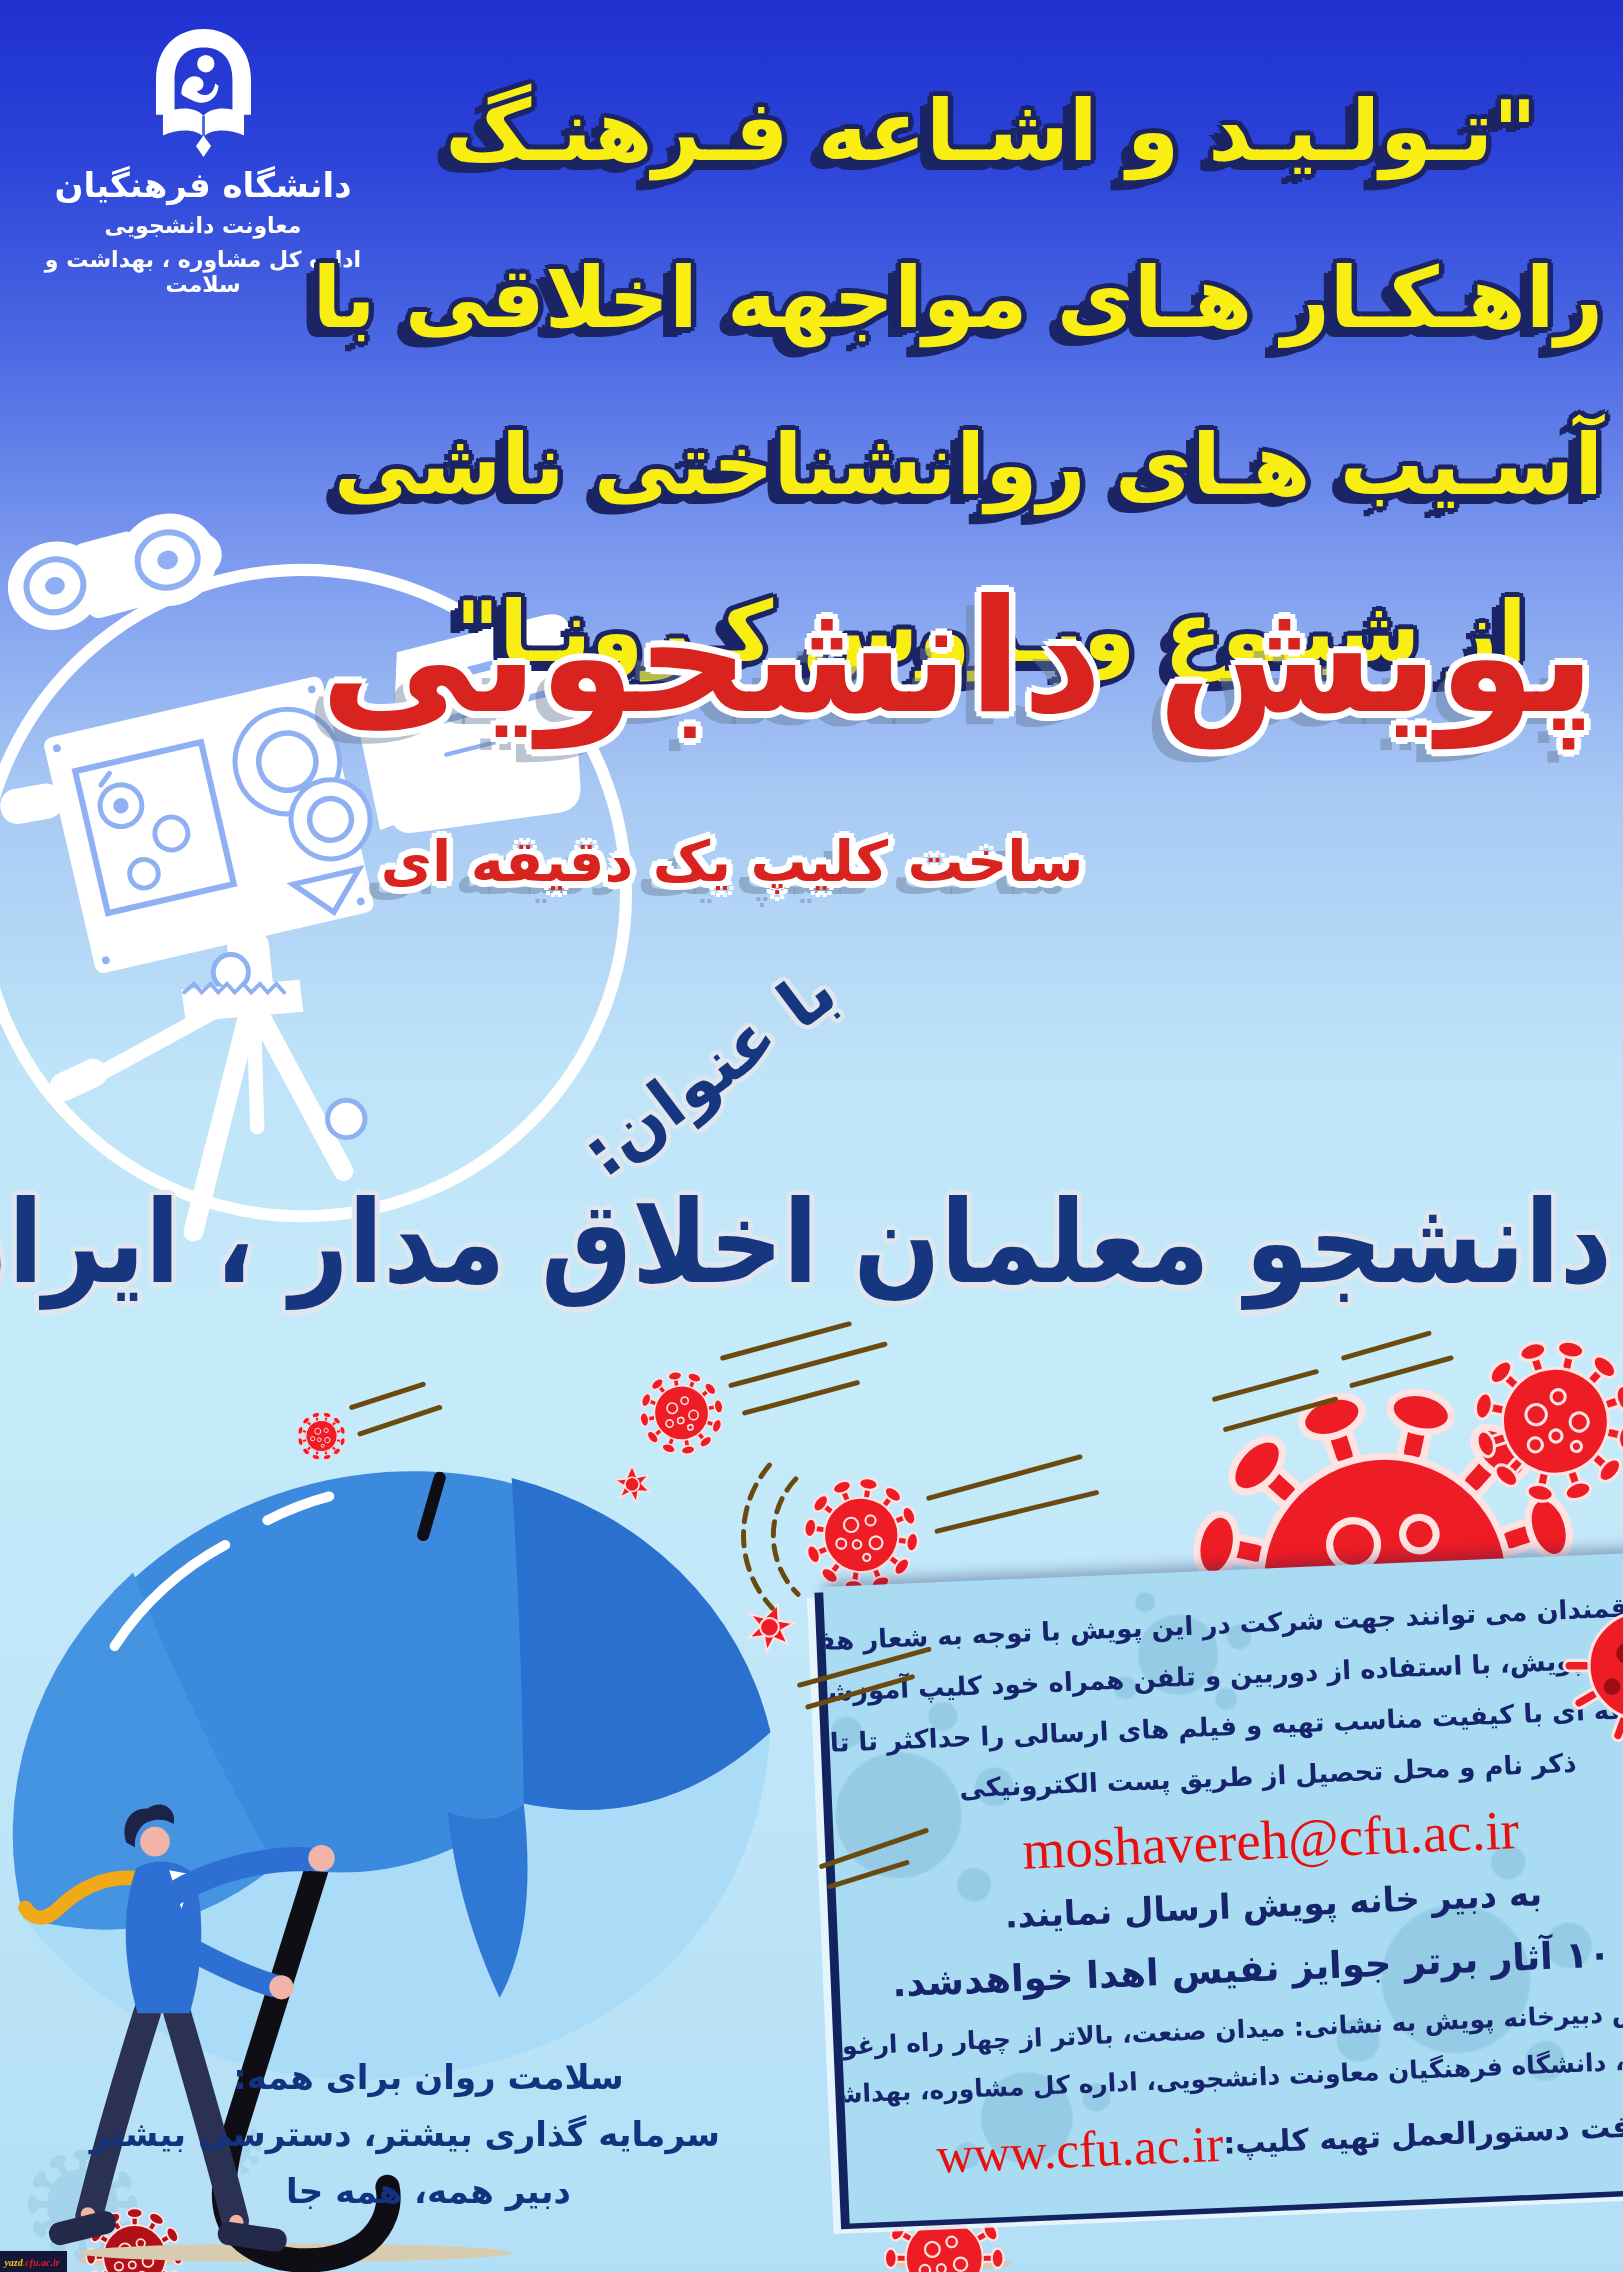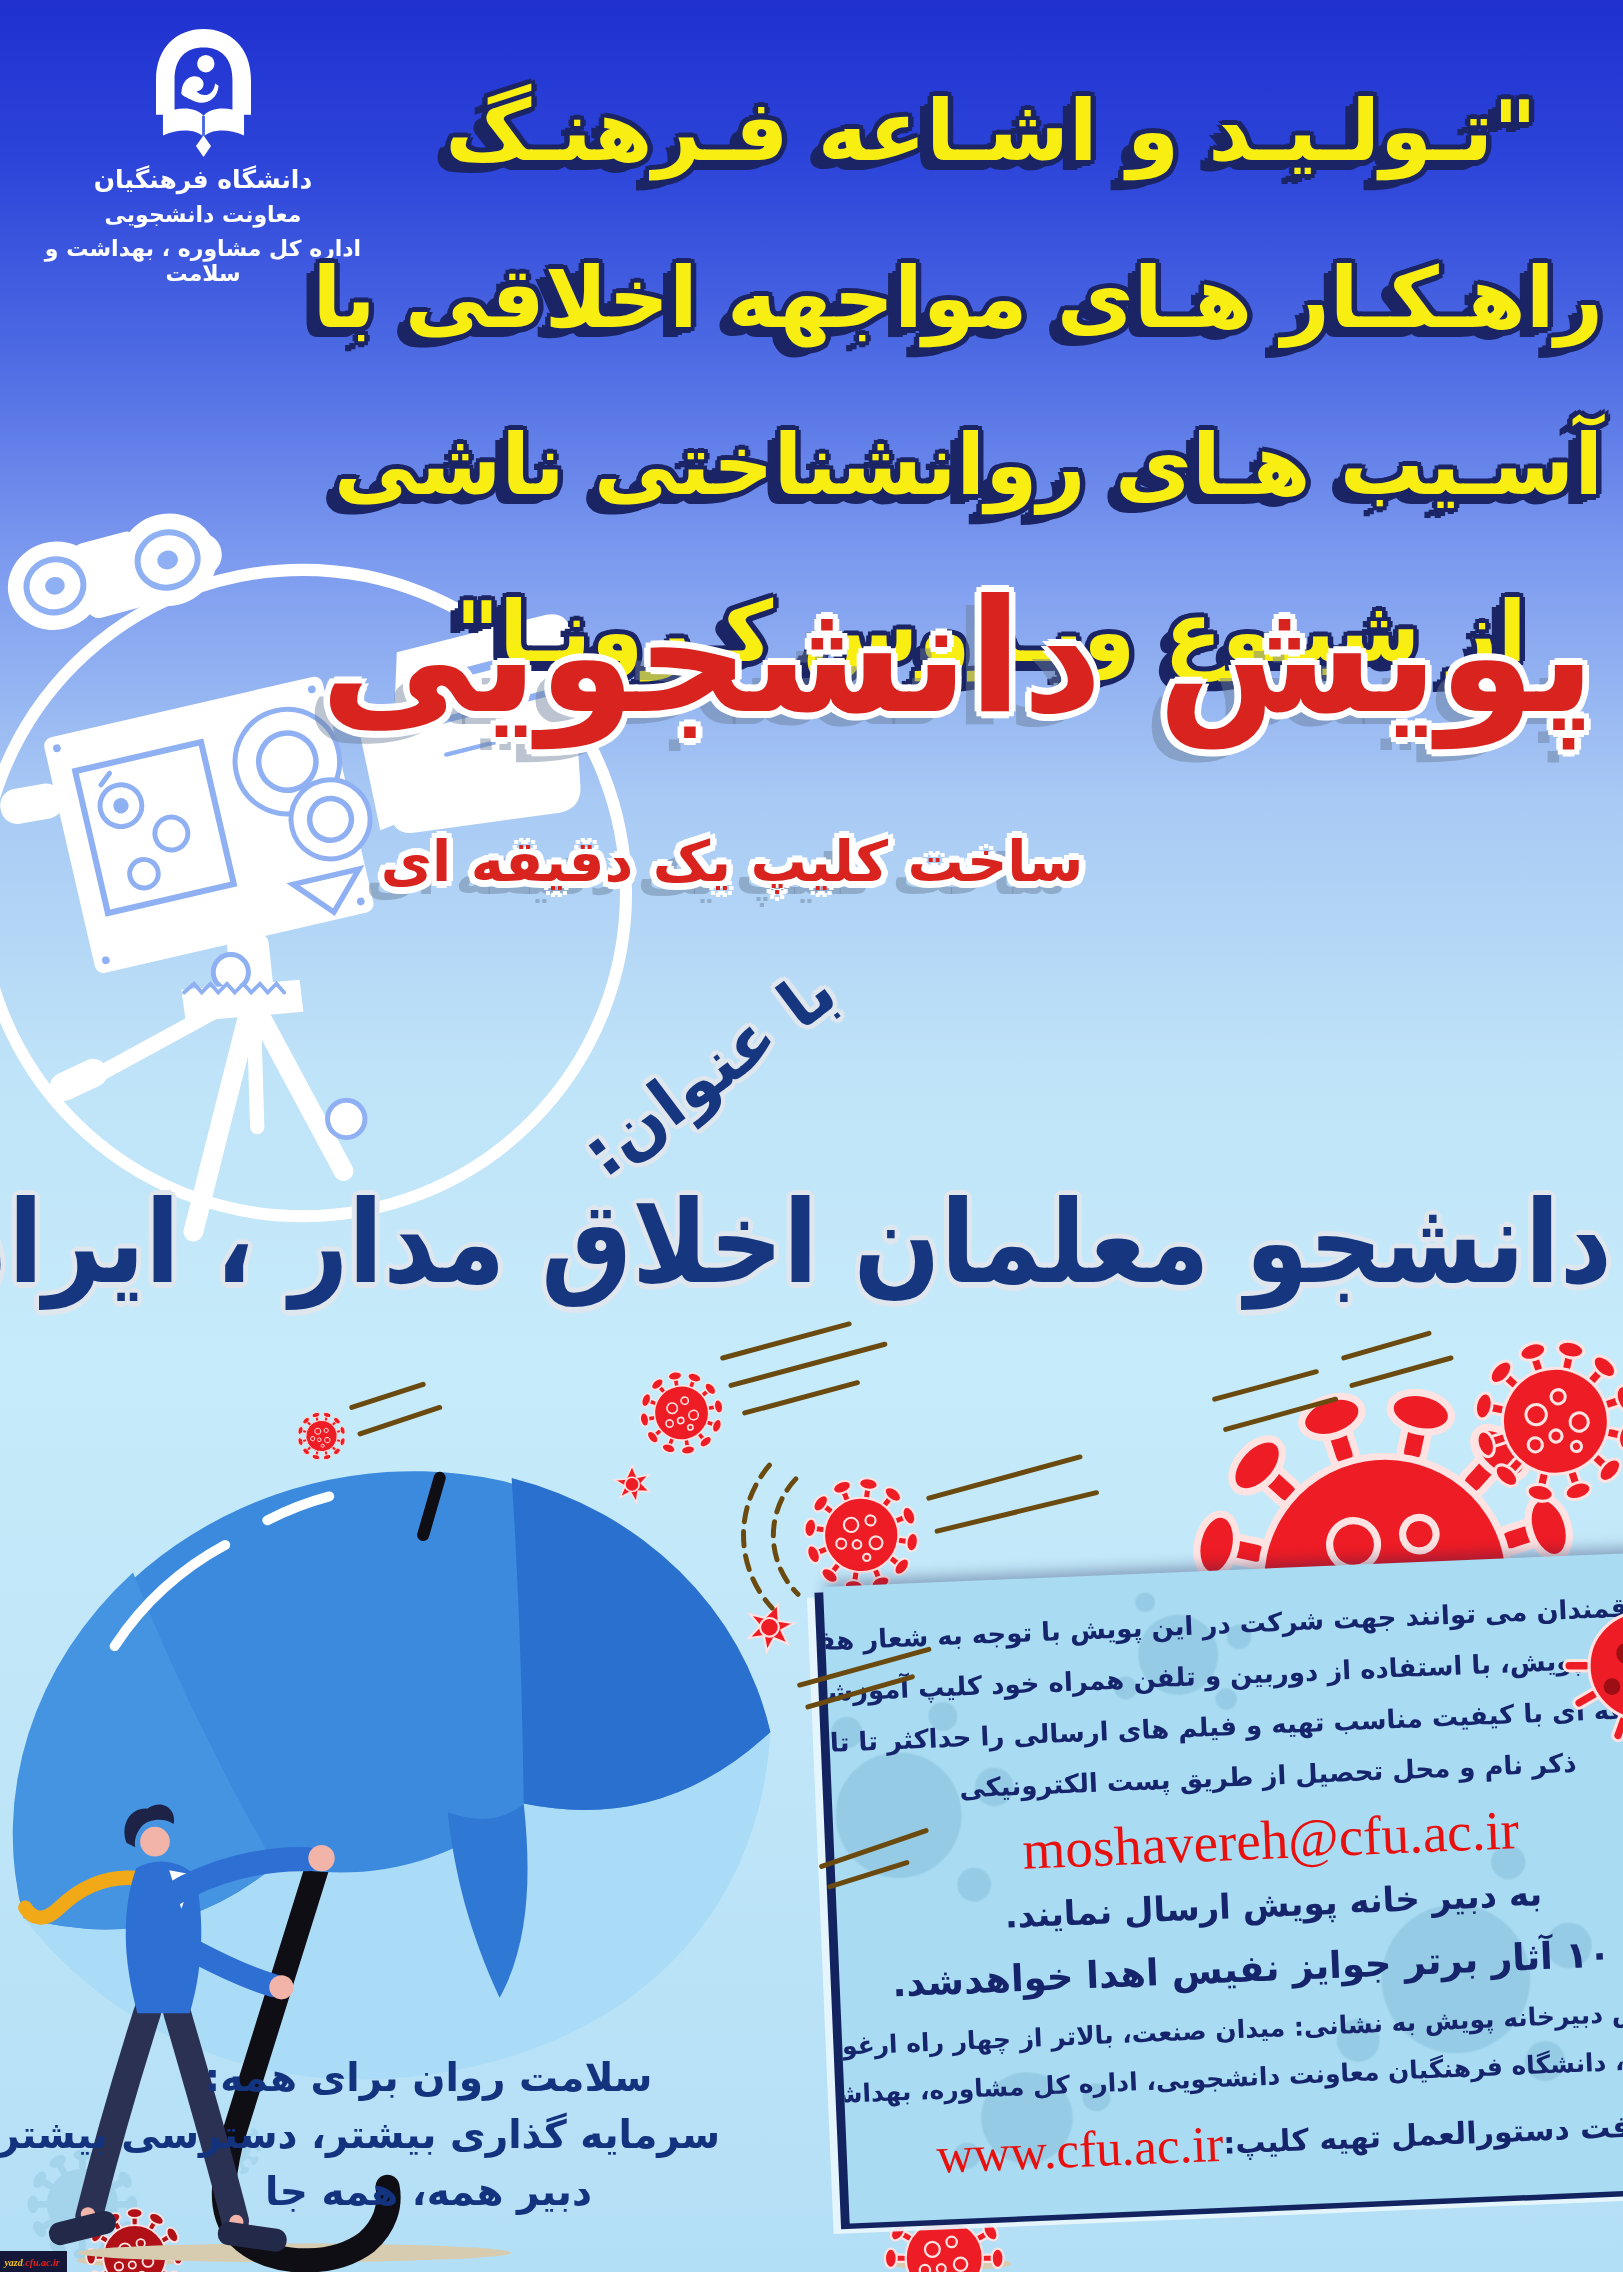"دانشگاه فرهنگیان" div.logo-text { font-size: 25px -> 34px }
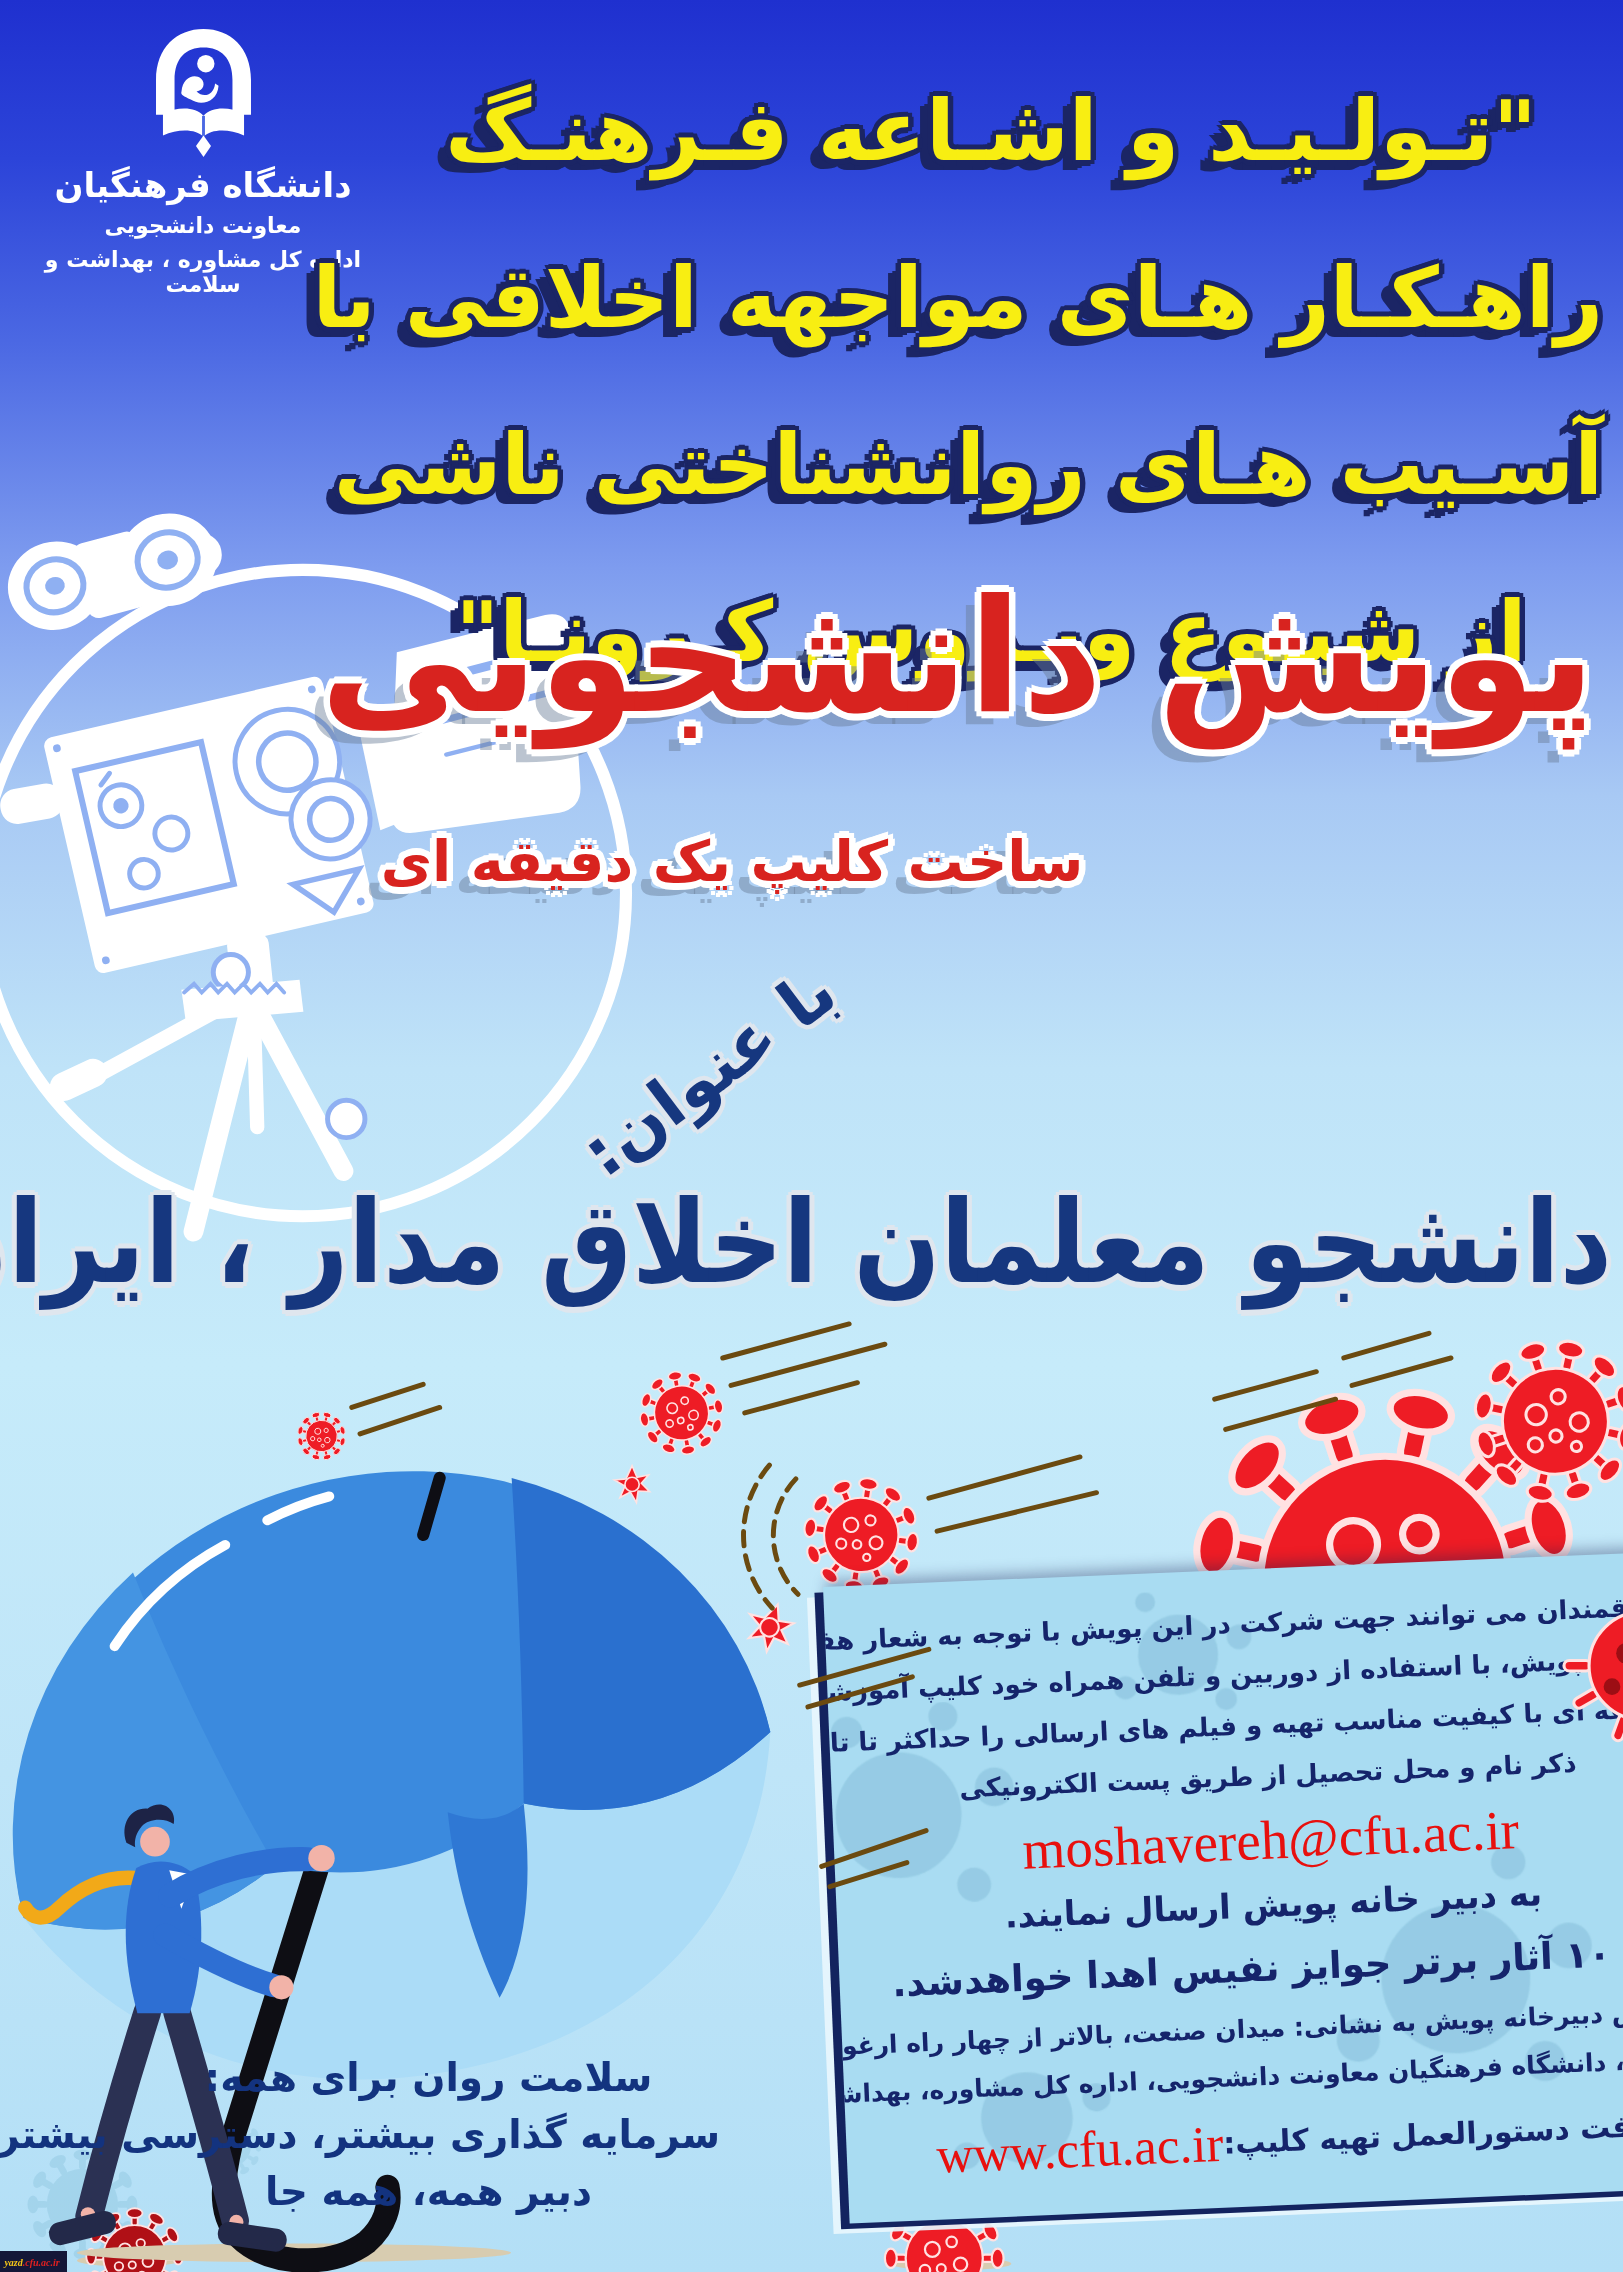"سلامت روان برای همه:" .slogan-line { font-size: 39px -> 34px }
